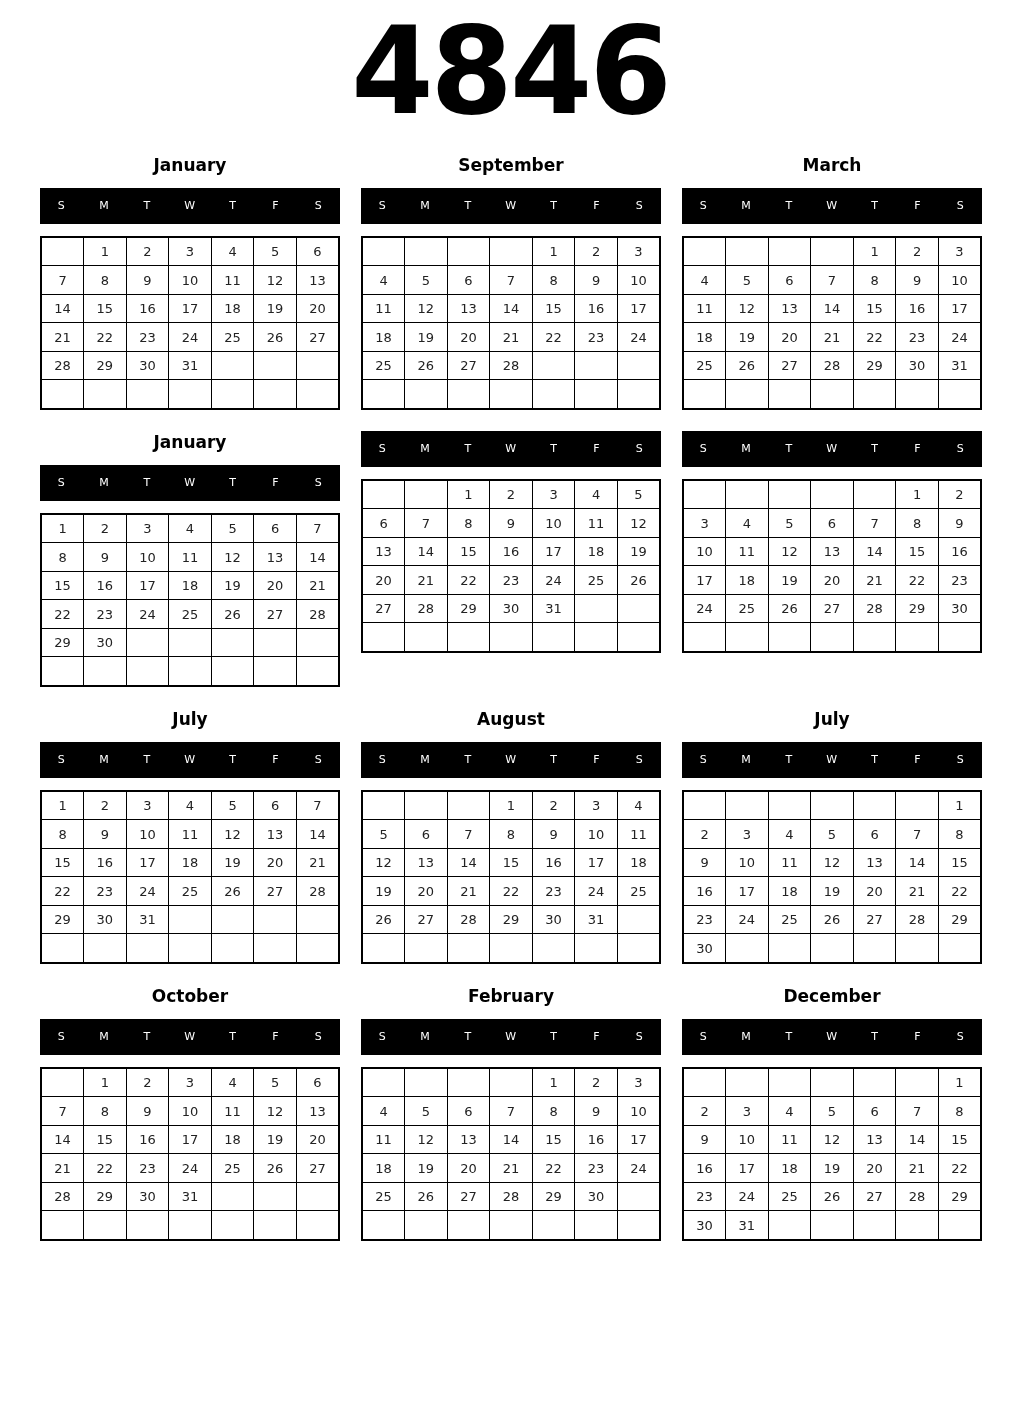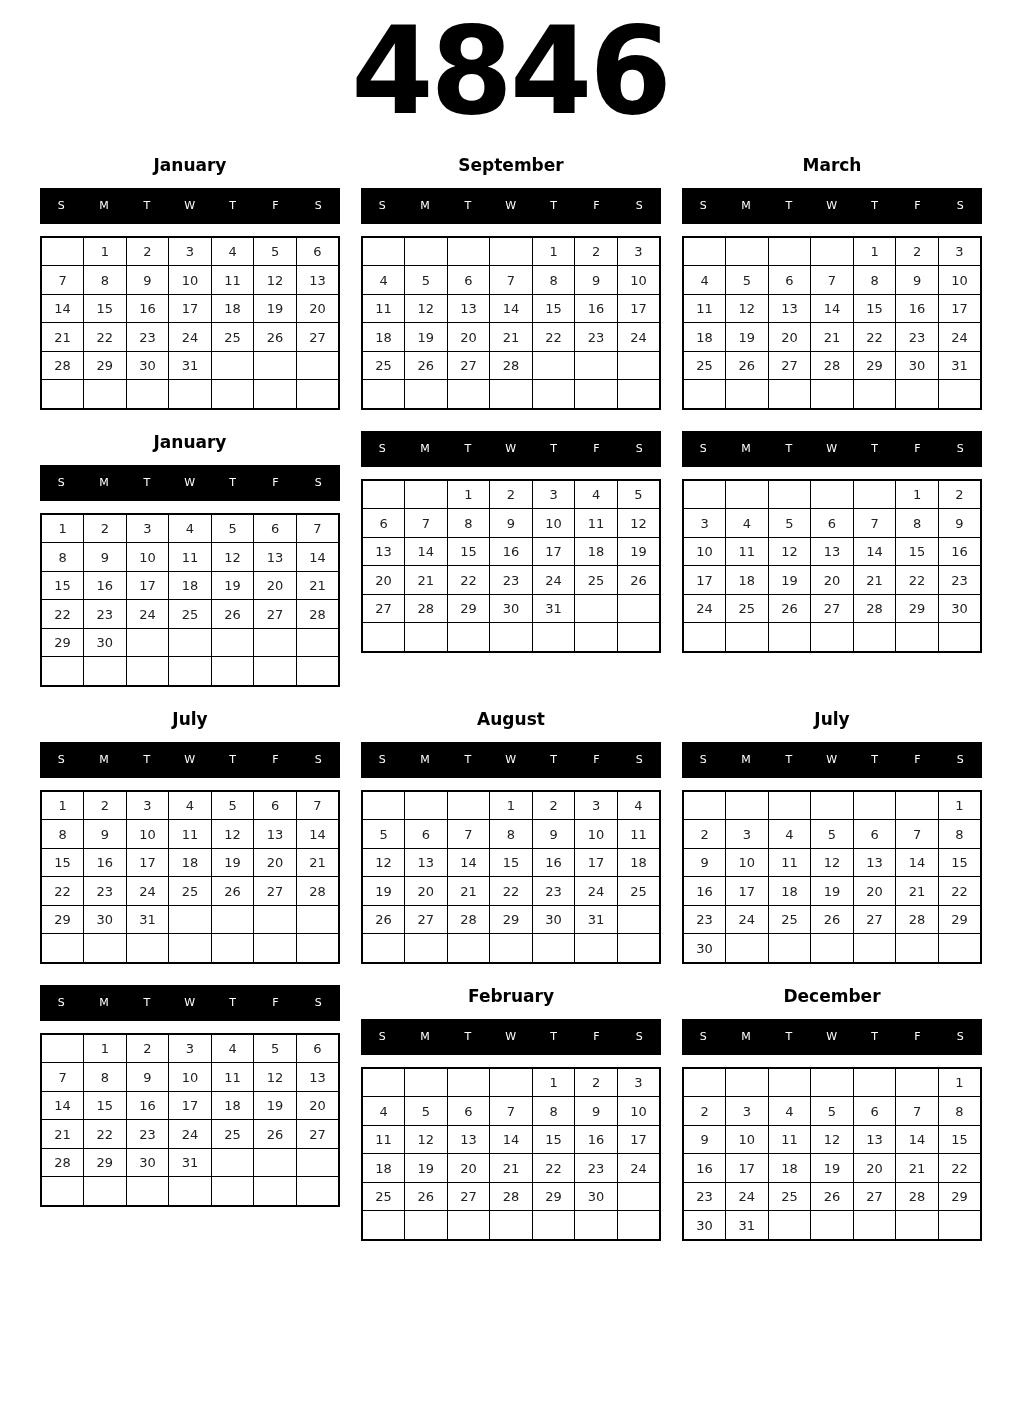"October" h2.month-name { html: none -> <h2>October</h2> }
